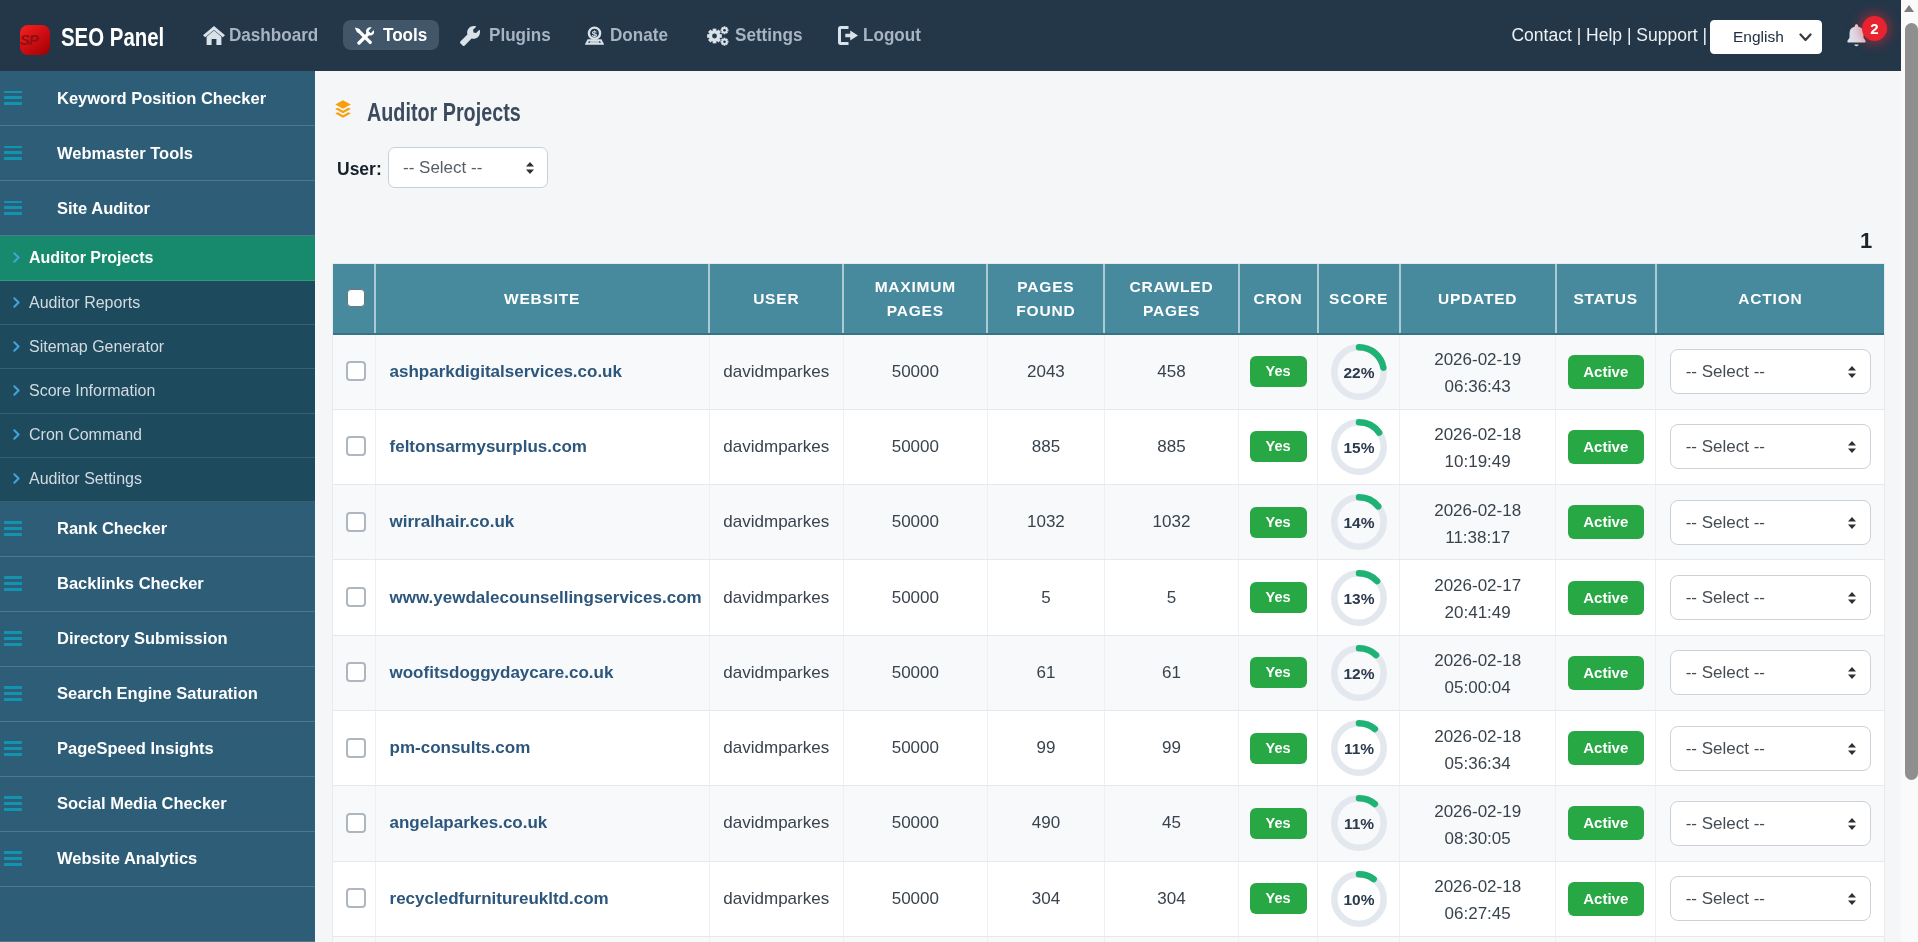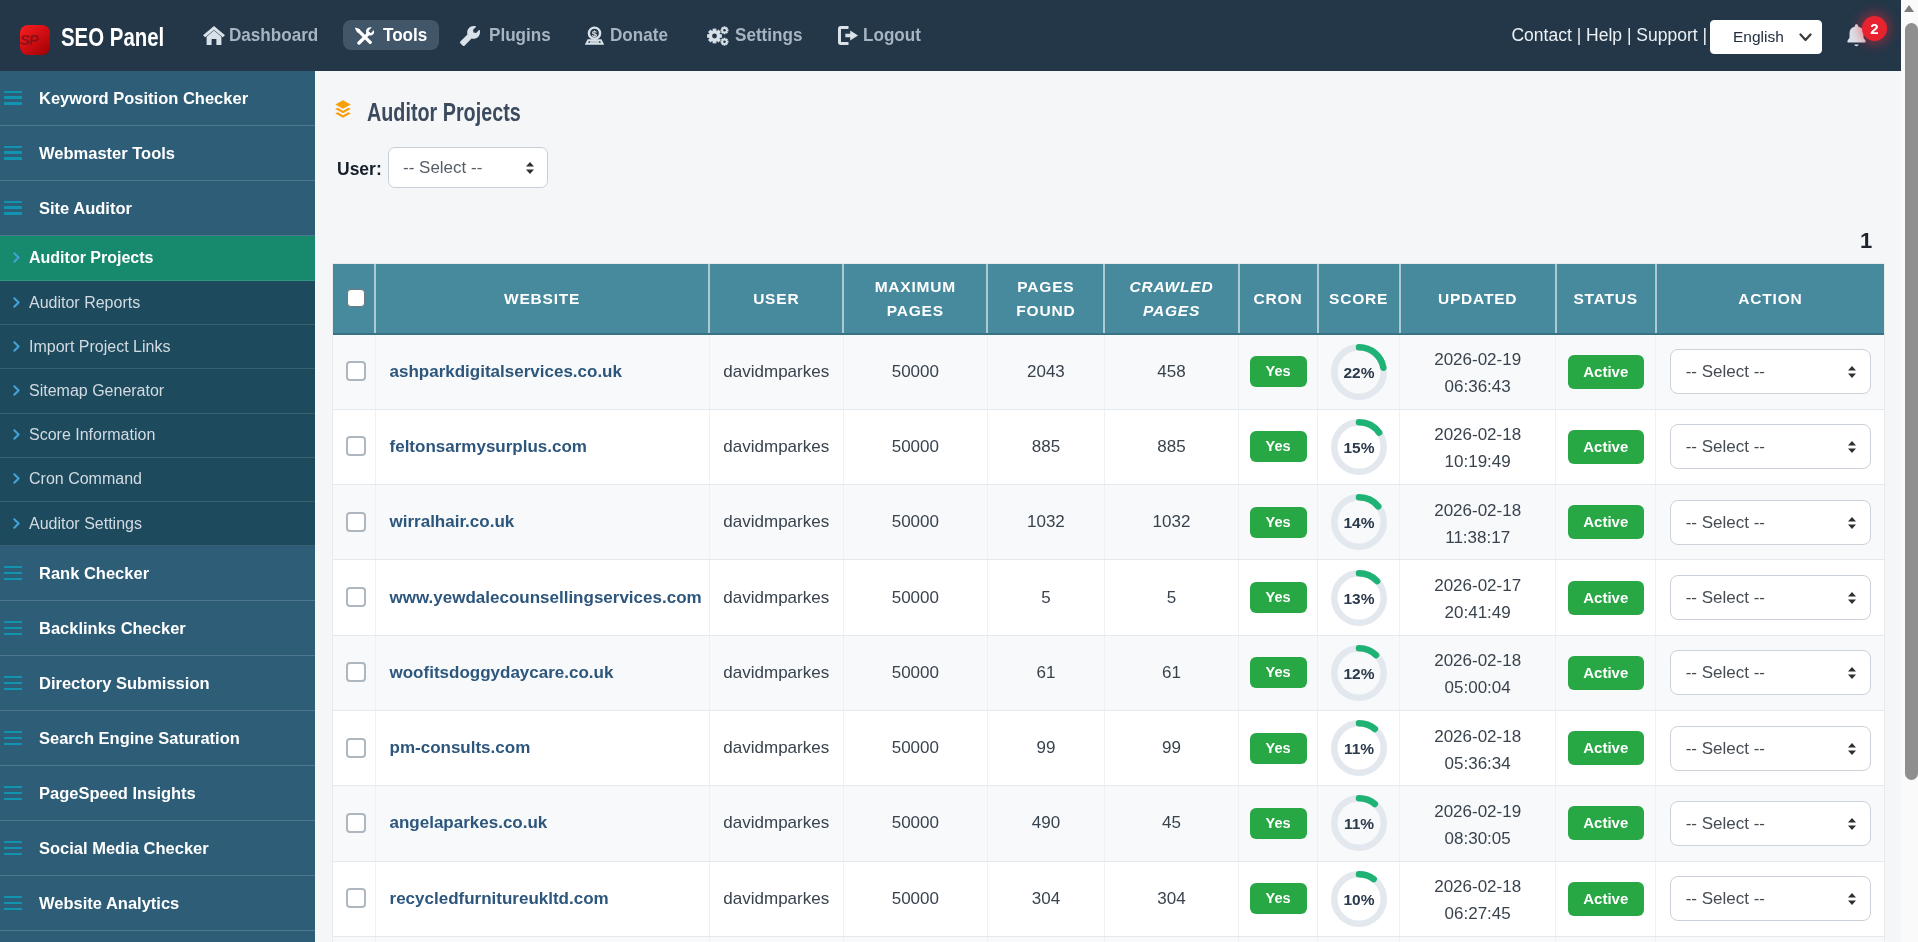"Keyword Position Checker" .s-top { padding-left: 39px -> 57px }
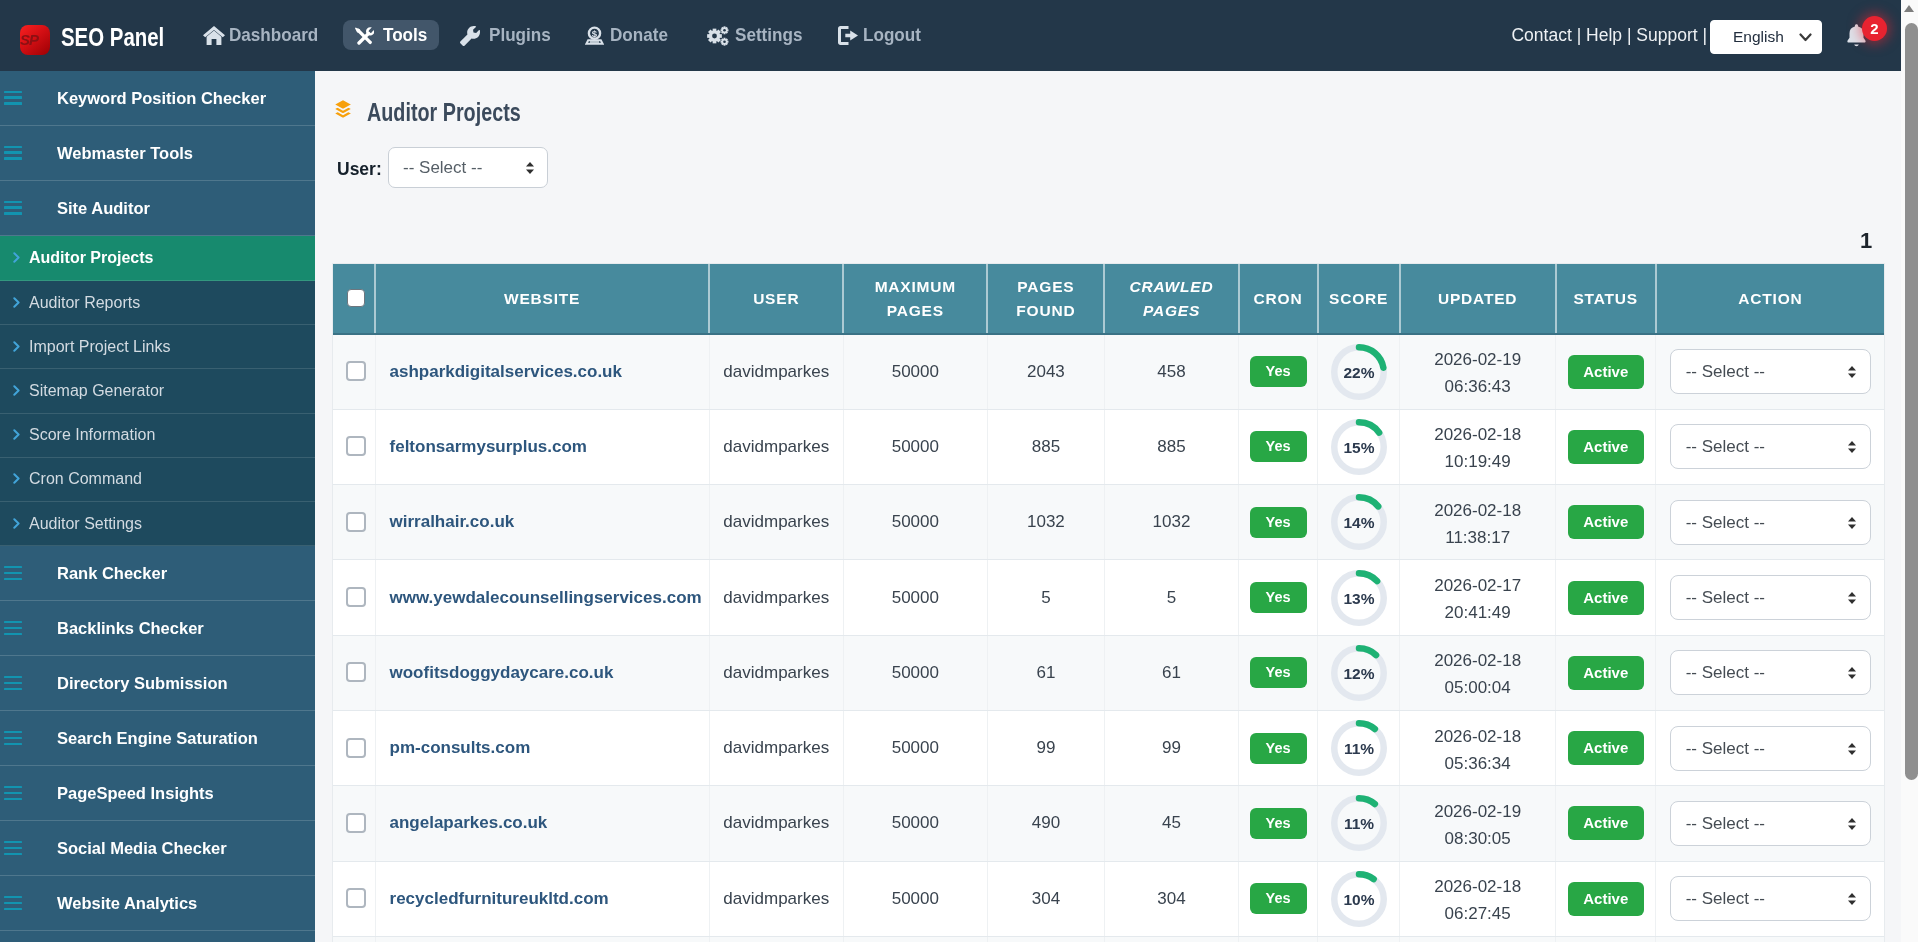"CRAWLED" th { font-style: italic -> none }
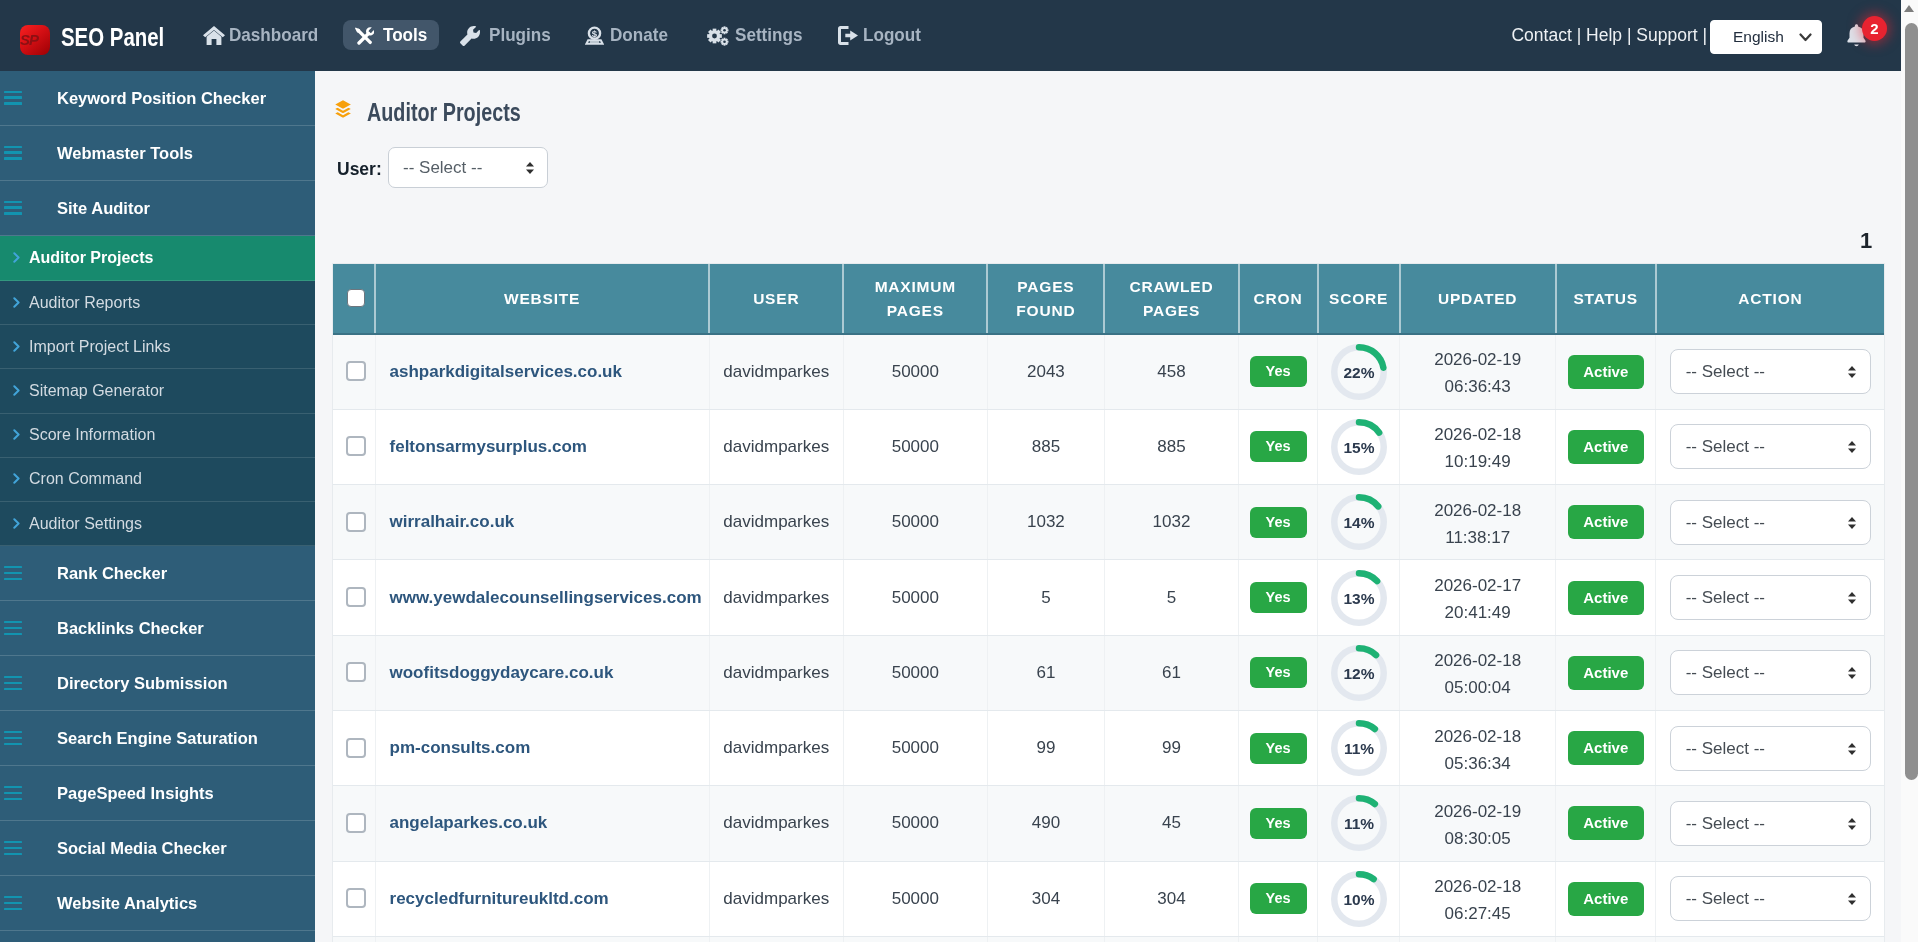"Import Project Links" div.s-sub { html: <div> <svg> <path></path> </svg> <span>Import Project Links</span> </div> -> none }
